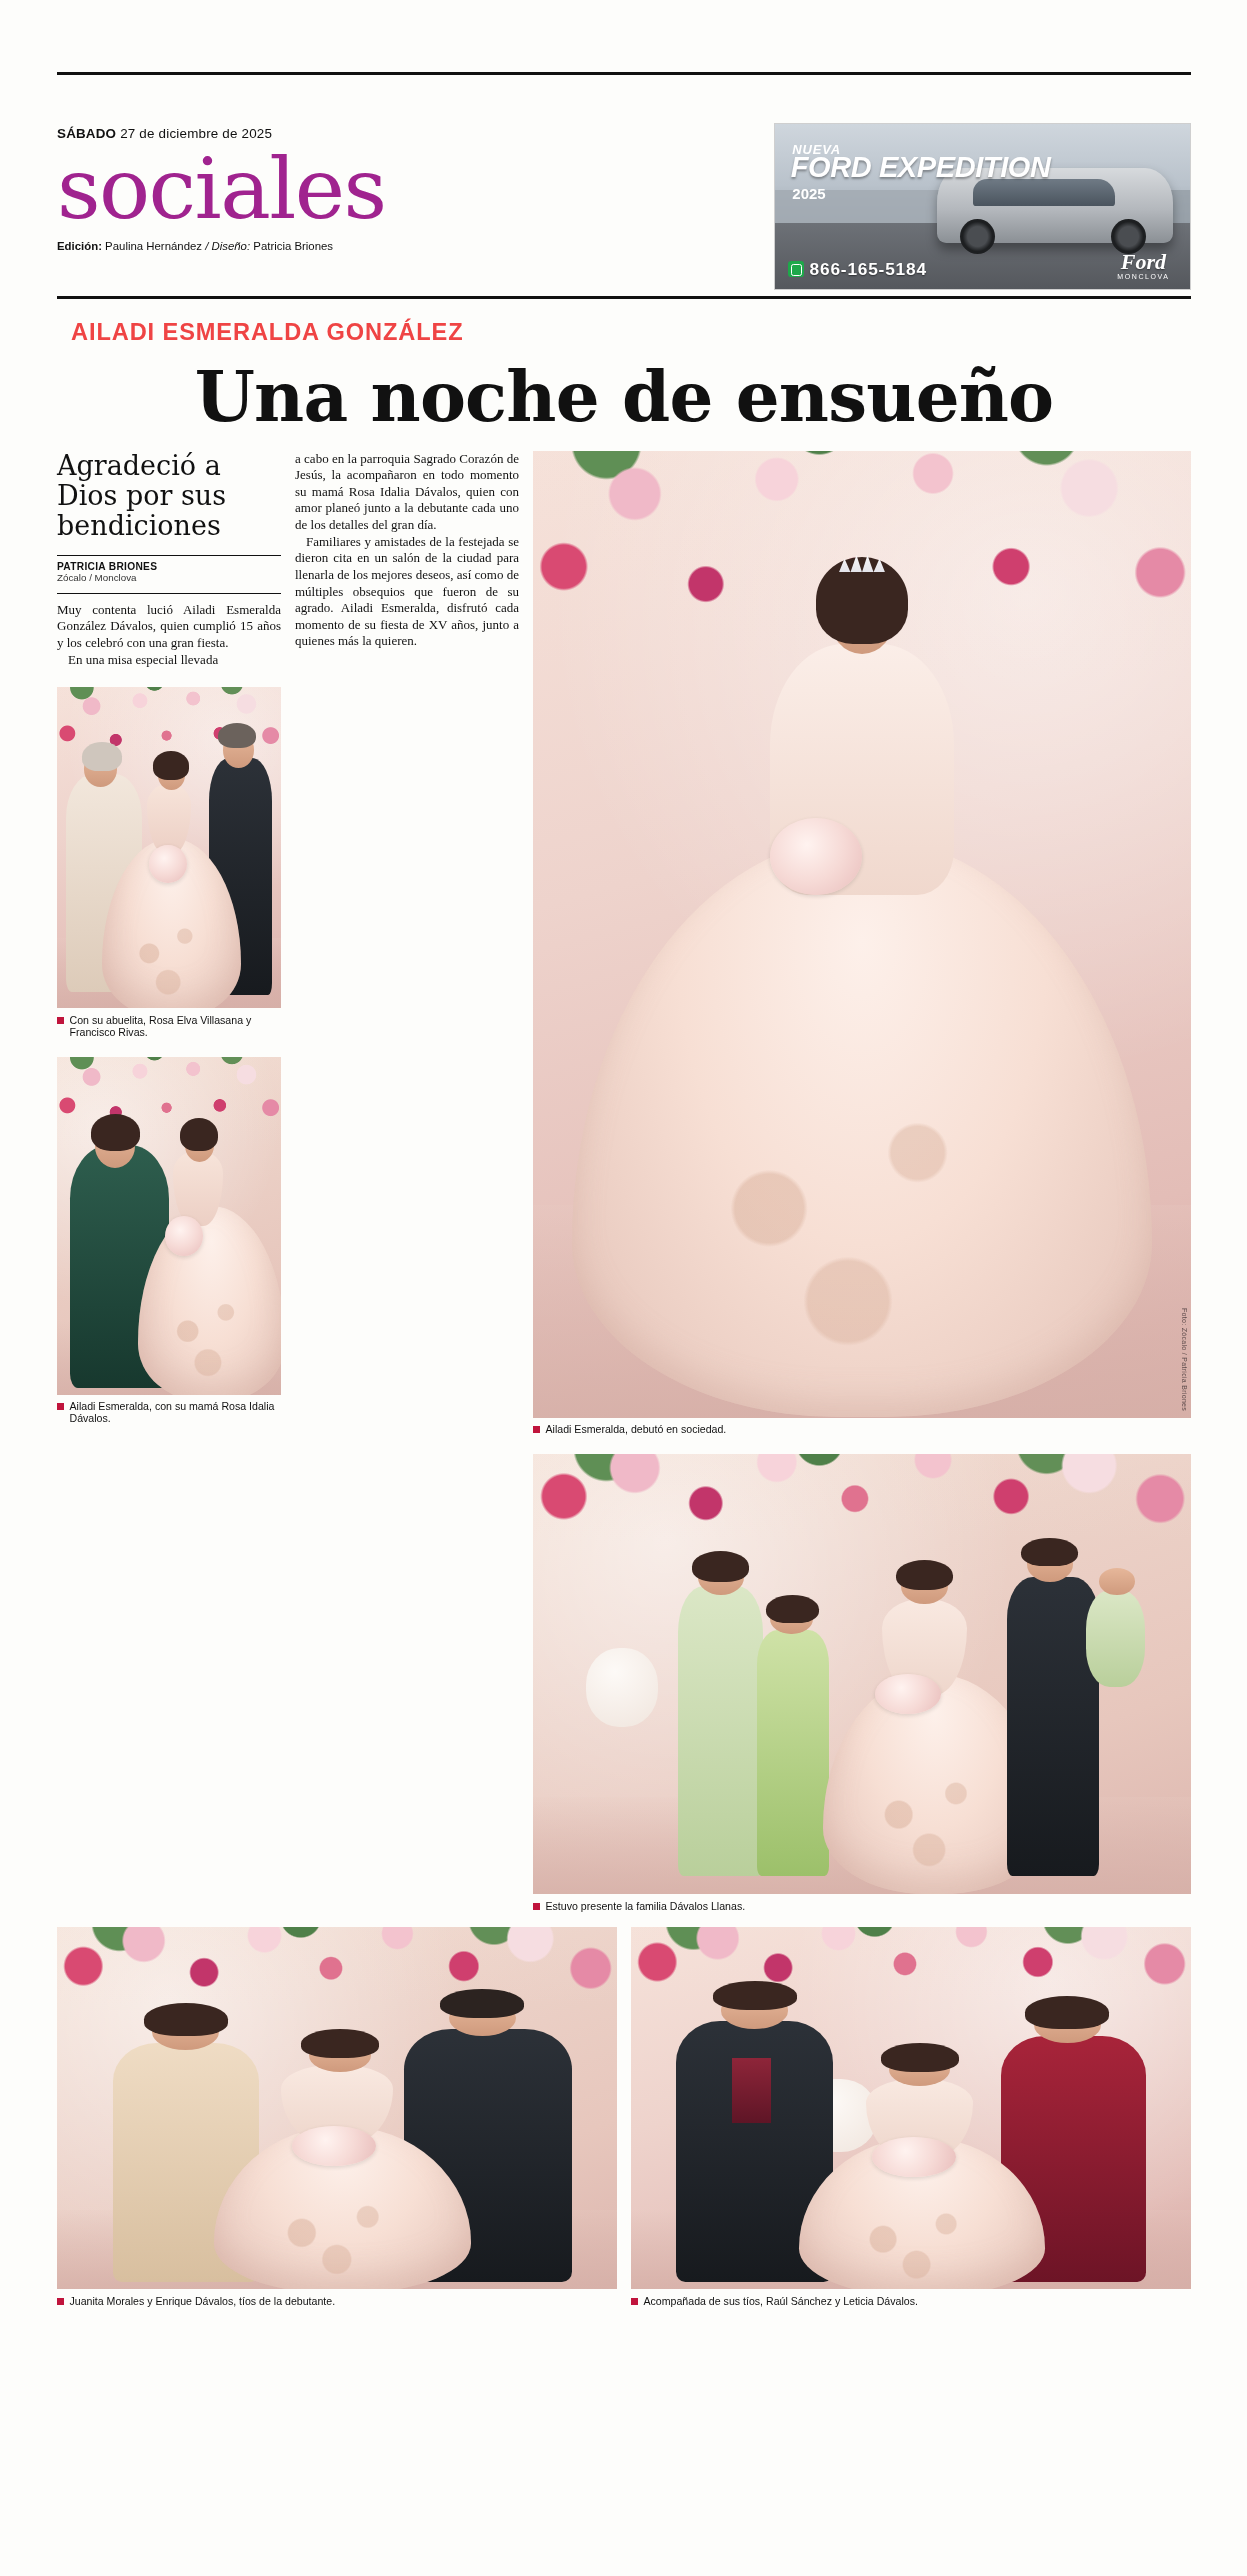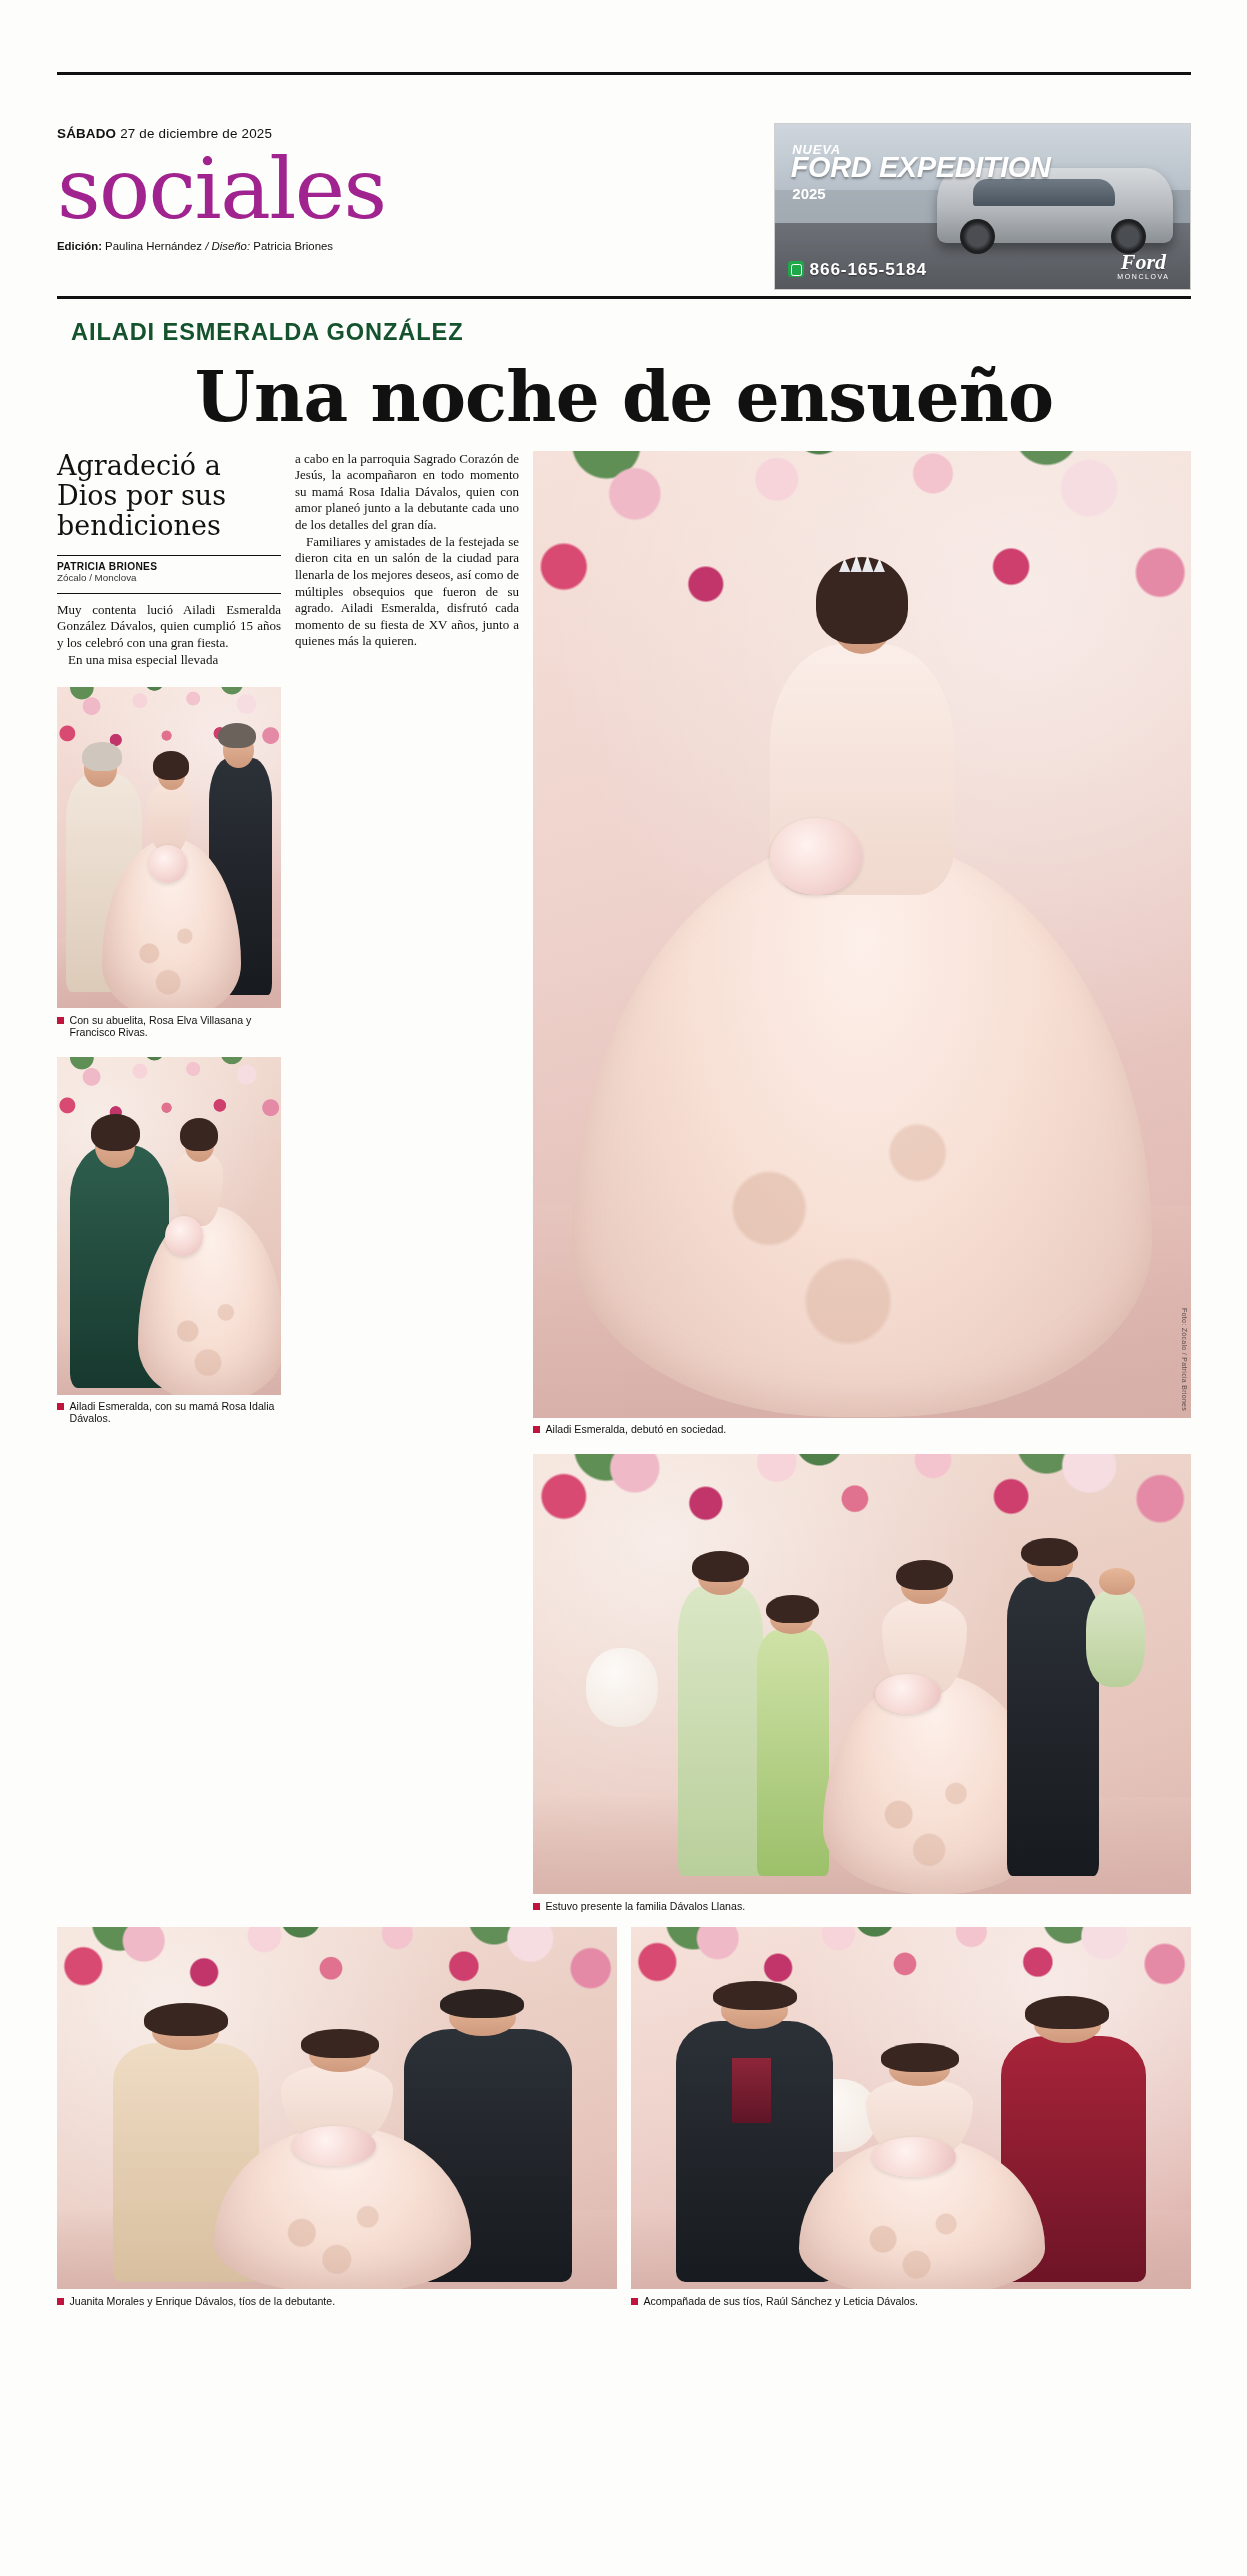"AILADI ESMERALDA GONZÁLEZ" .kicker { color: #14532d -> #ef4444 }
